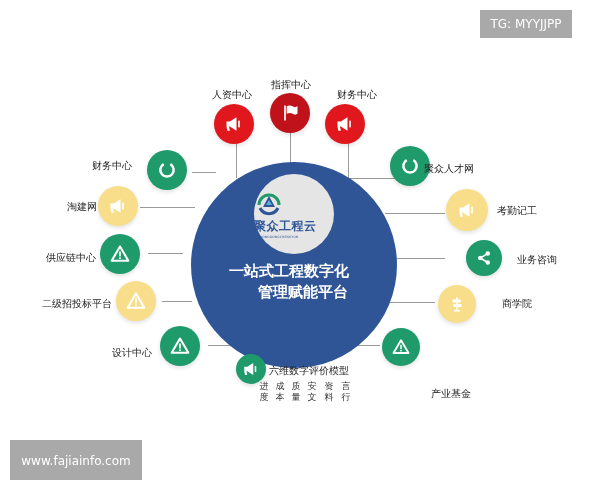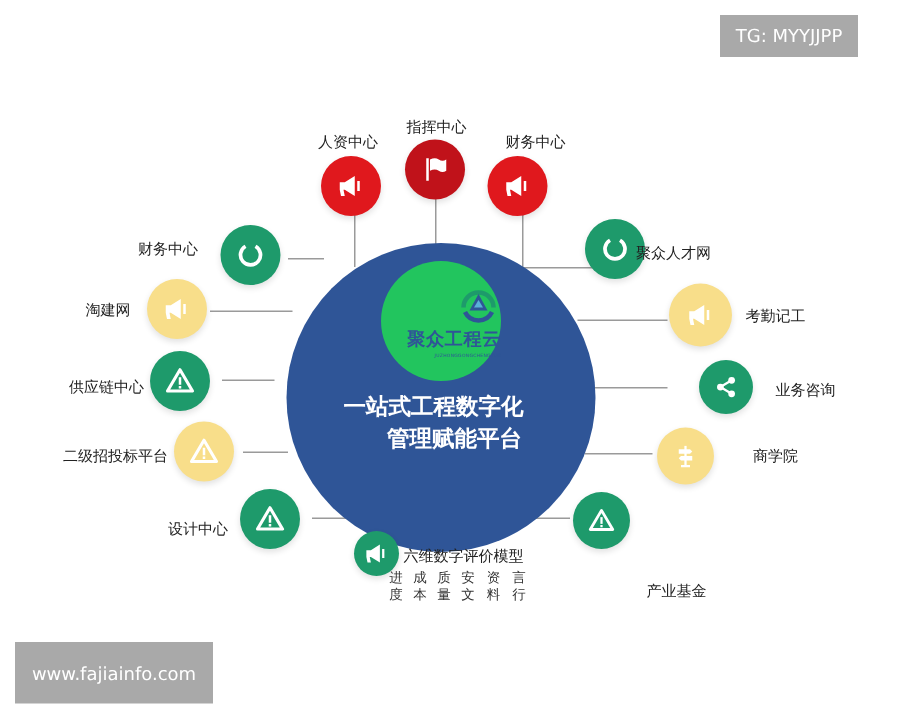"淘建网" div.lbl { left: 57px -> 67px }
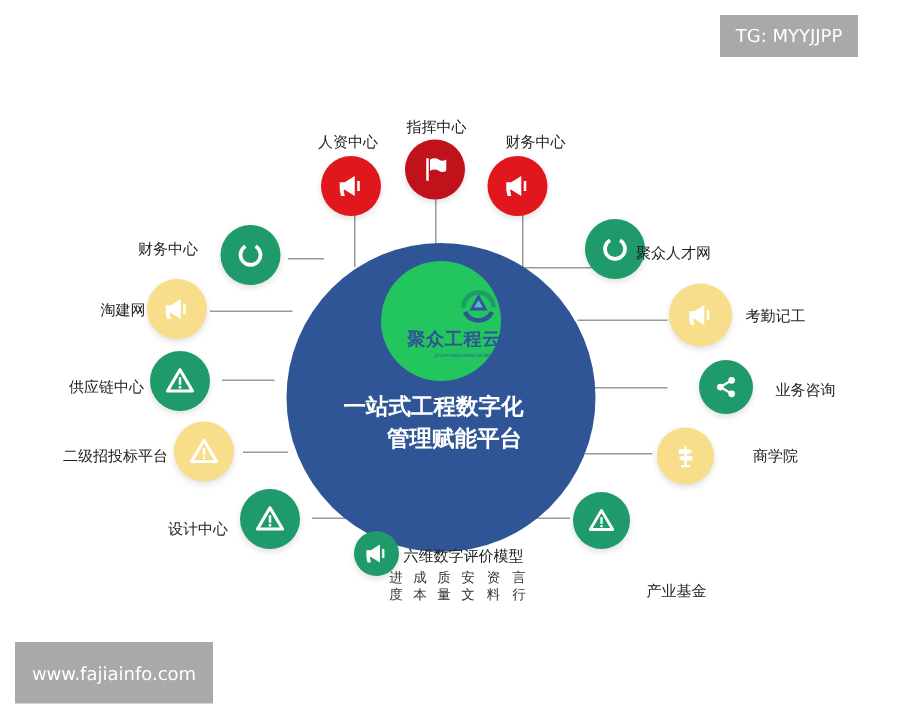"聚众工程云" .logo { align-items: flex-end -> flex-start; background: #22c55e -> #e5e5e5 }
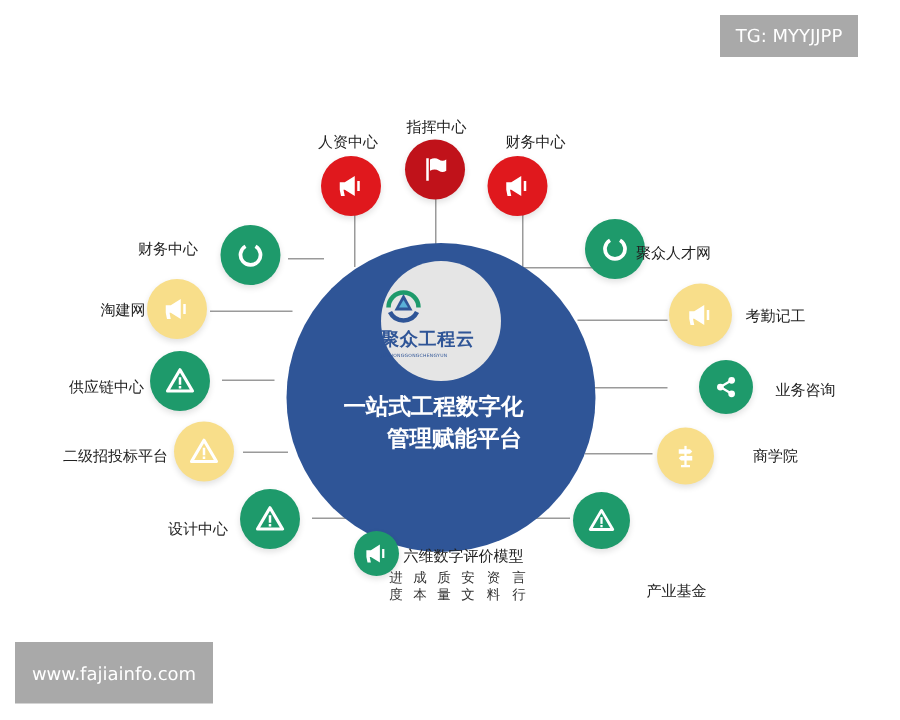"www.fajiainfo.com" div.badge { top: 428px -> 440px }
